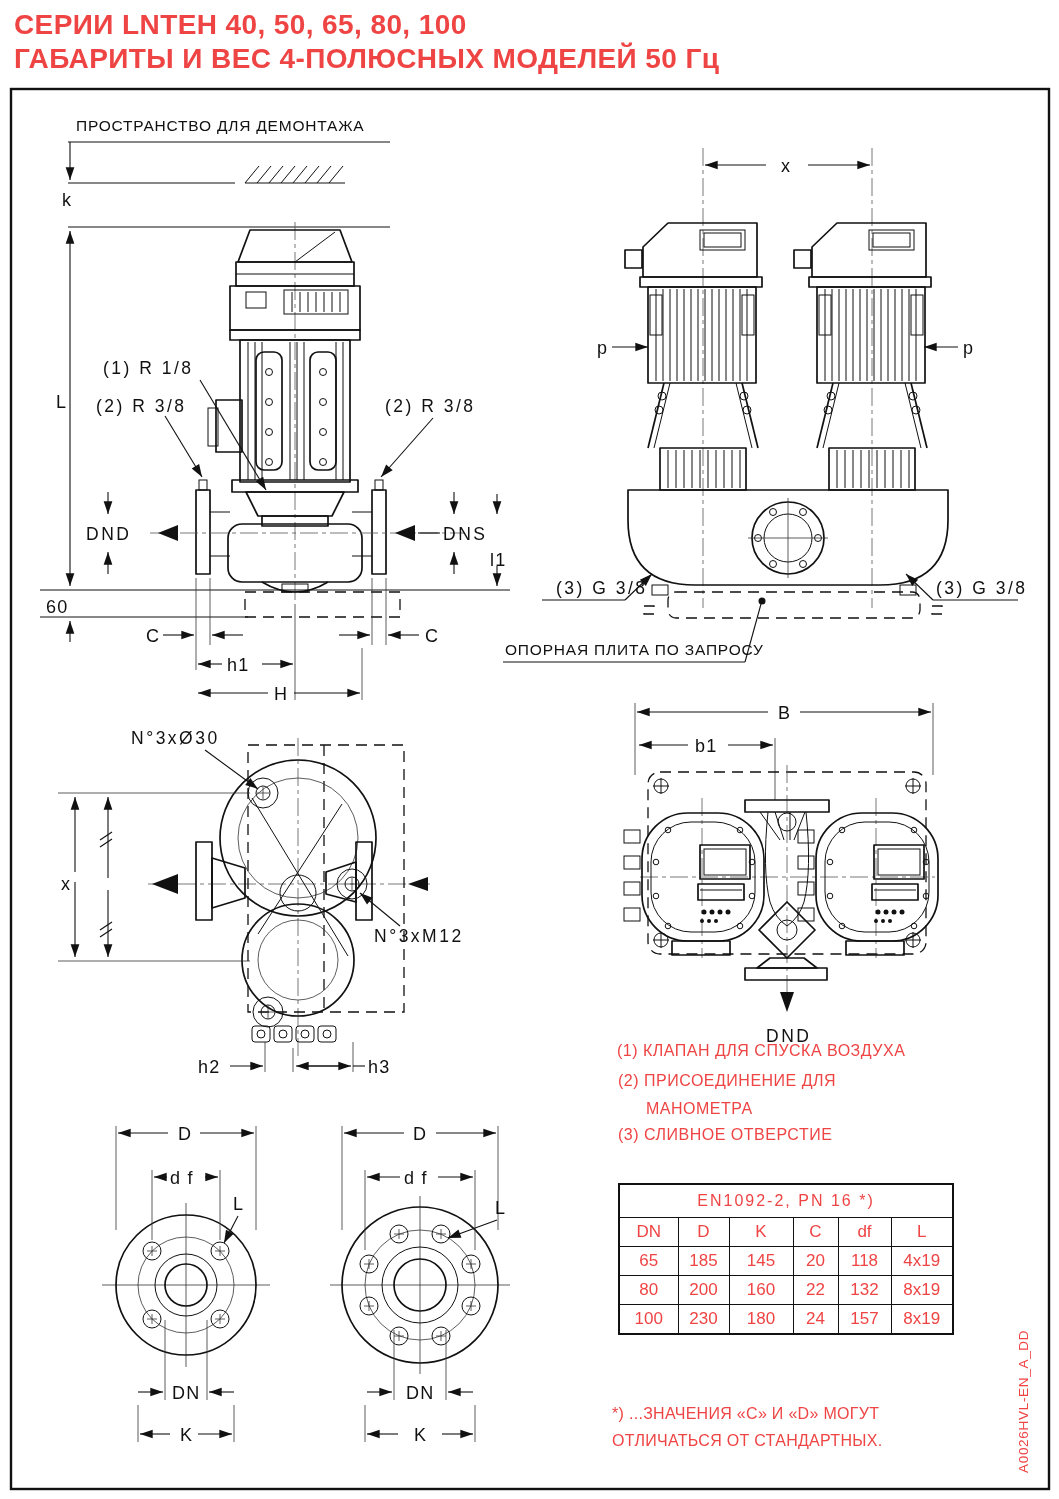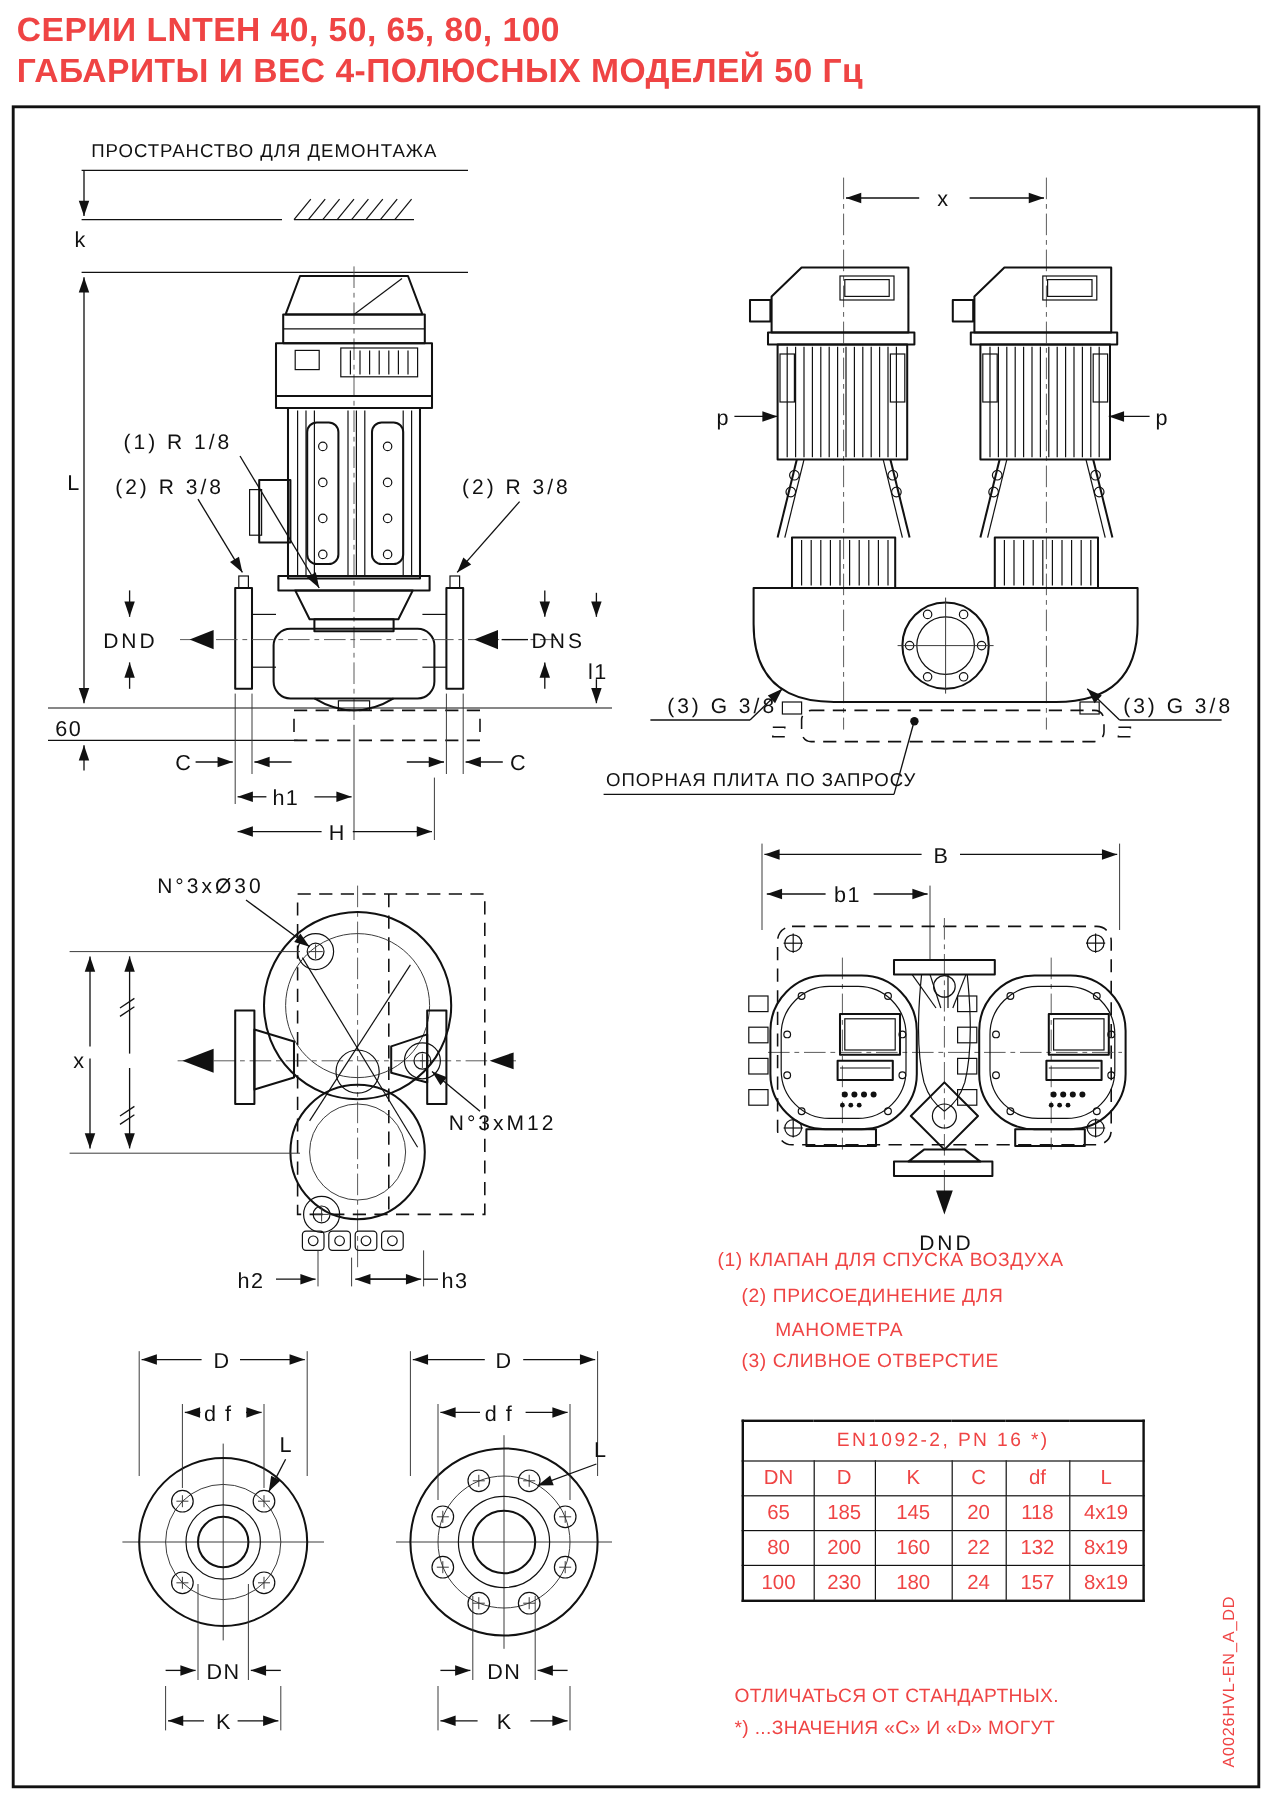"(1) КЛАПАН ДЛЯ СПУСКА ВОЗДУХА" div.abs { left: 598px -> 617px }
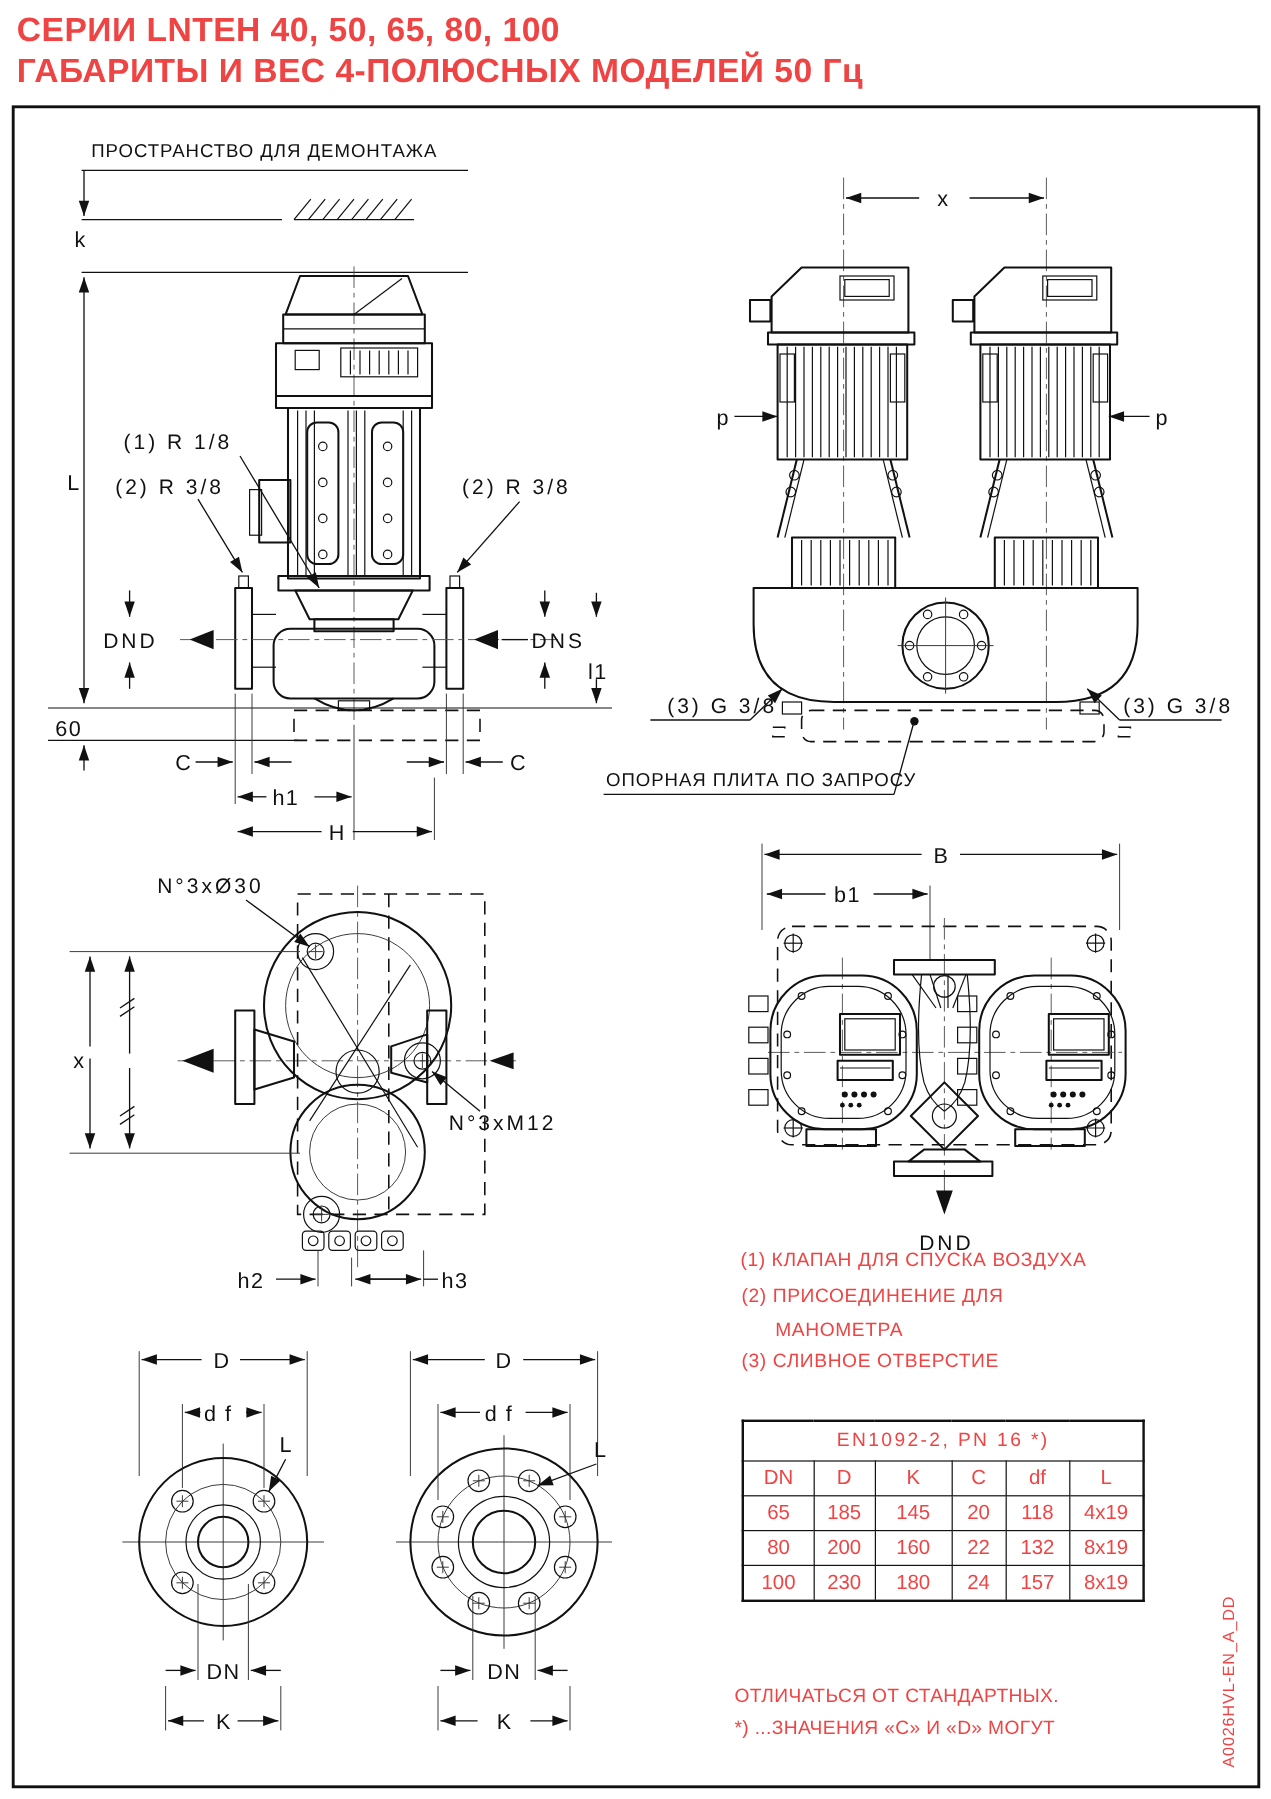"ОТЛИЧАТЬСЯ ОТ СТАНДАРТНЫХ." div { order: before "*) ...ЗНАЧЕНИЯ «C» И «D»" -> after "*) ...ЗНАЧЕНИЯ «C» И «D»" }
